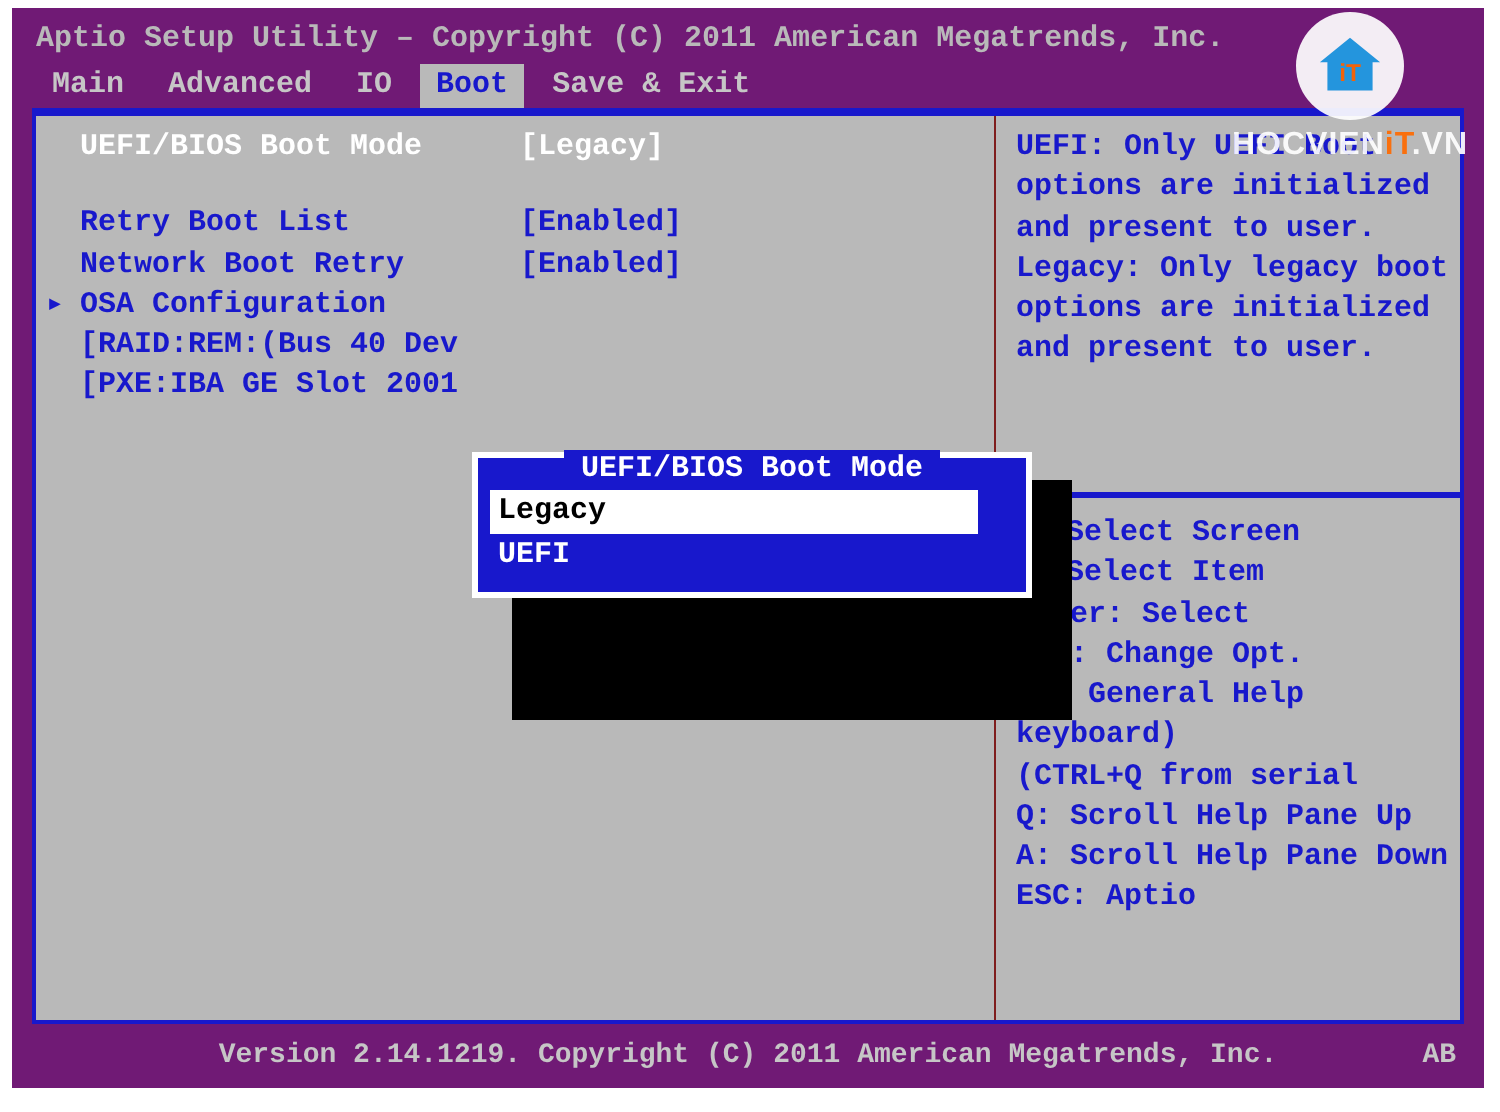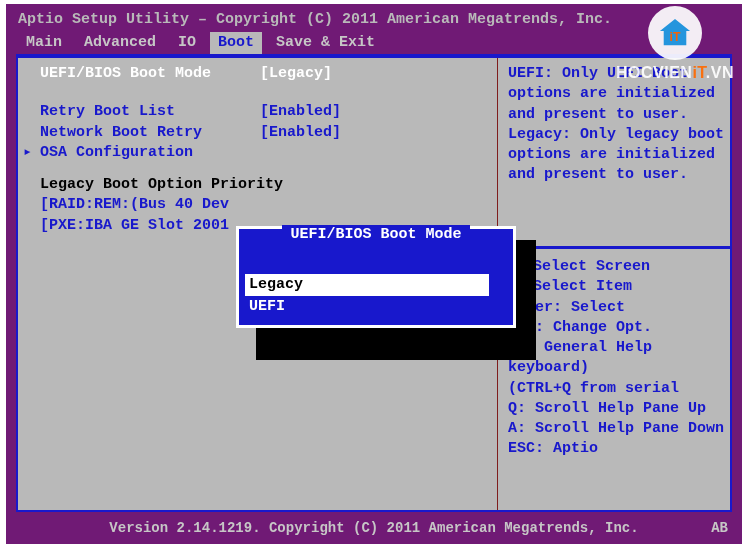"Legacy Boot Option Priority" div.subhead { html: <div>Legacy Boot Option Priority</div> -> none }
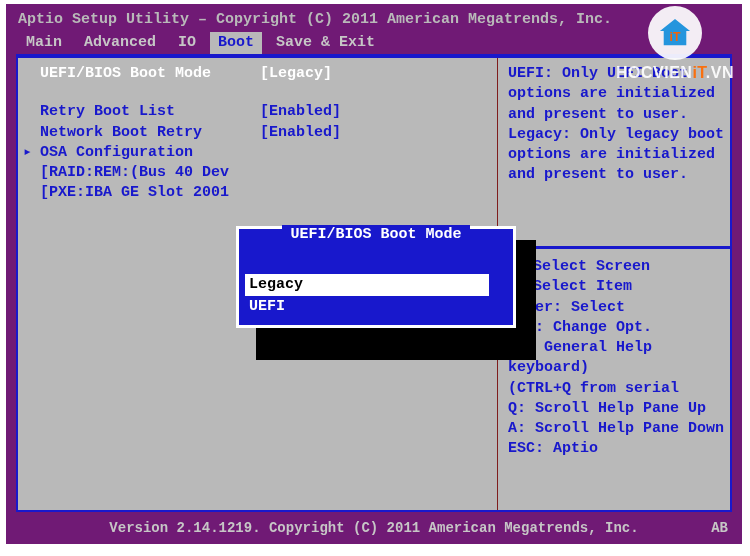"Legacy" .popup-body { margin-top: 29px -> none }
